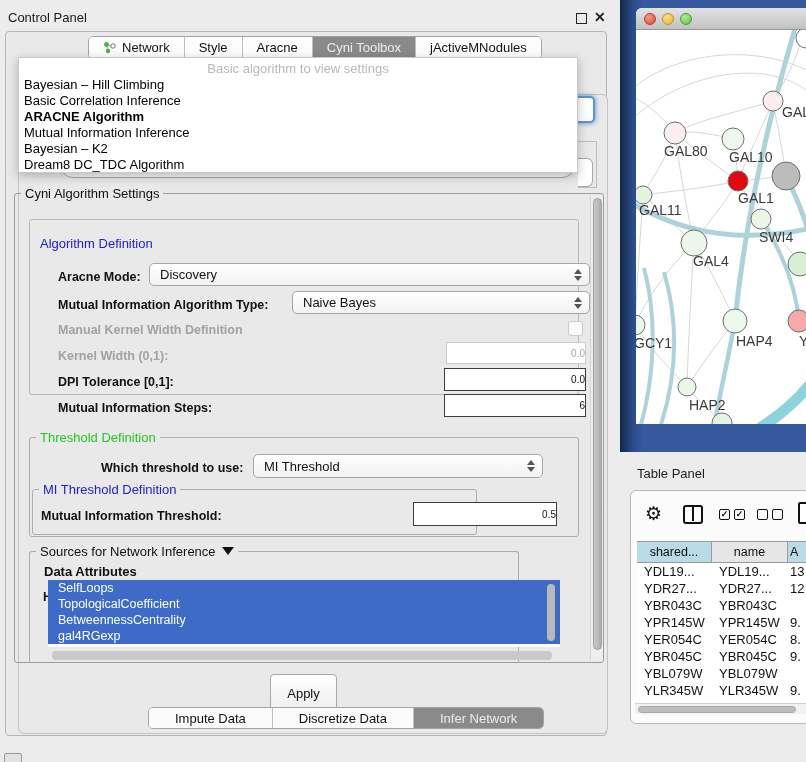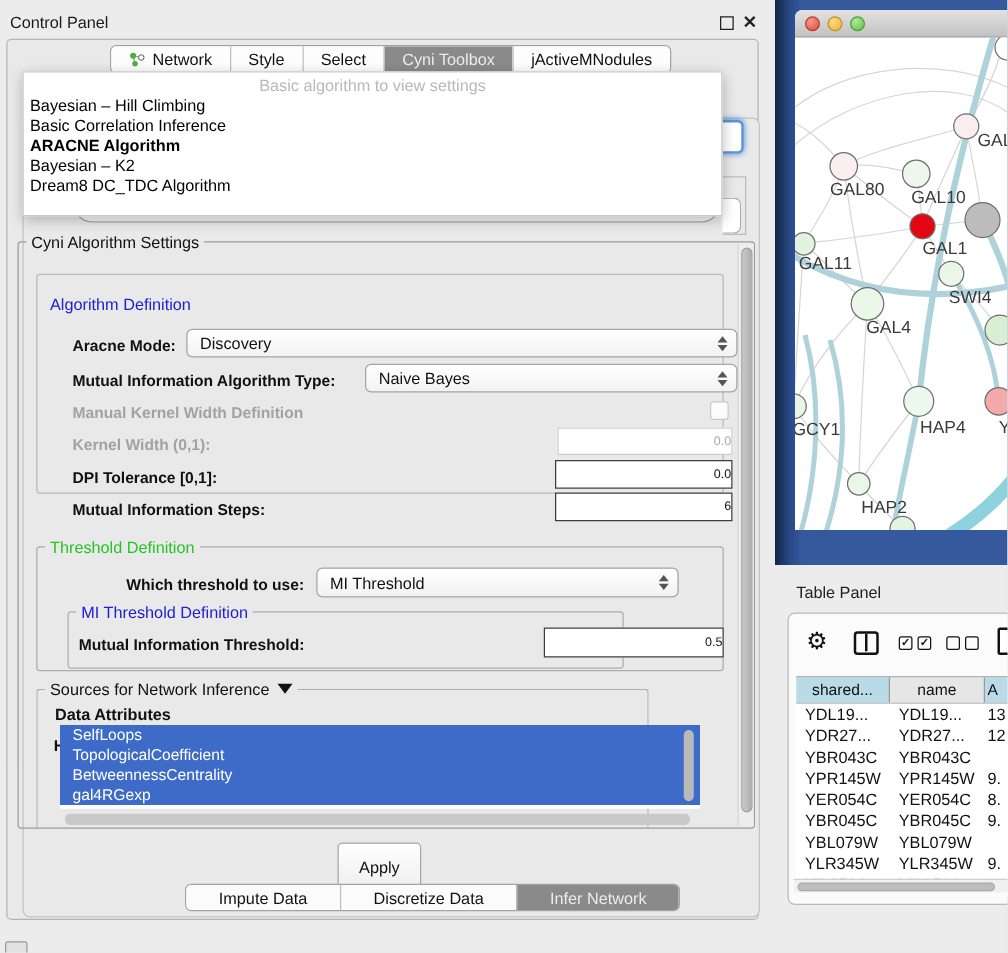"Select" span { text: Select -> Aracne }
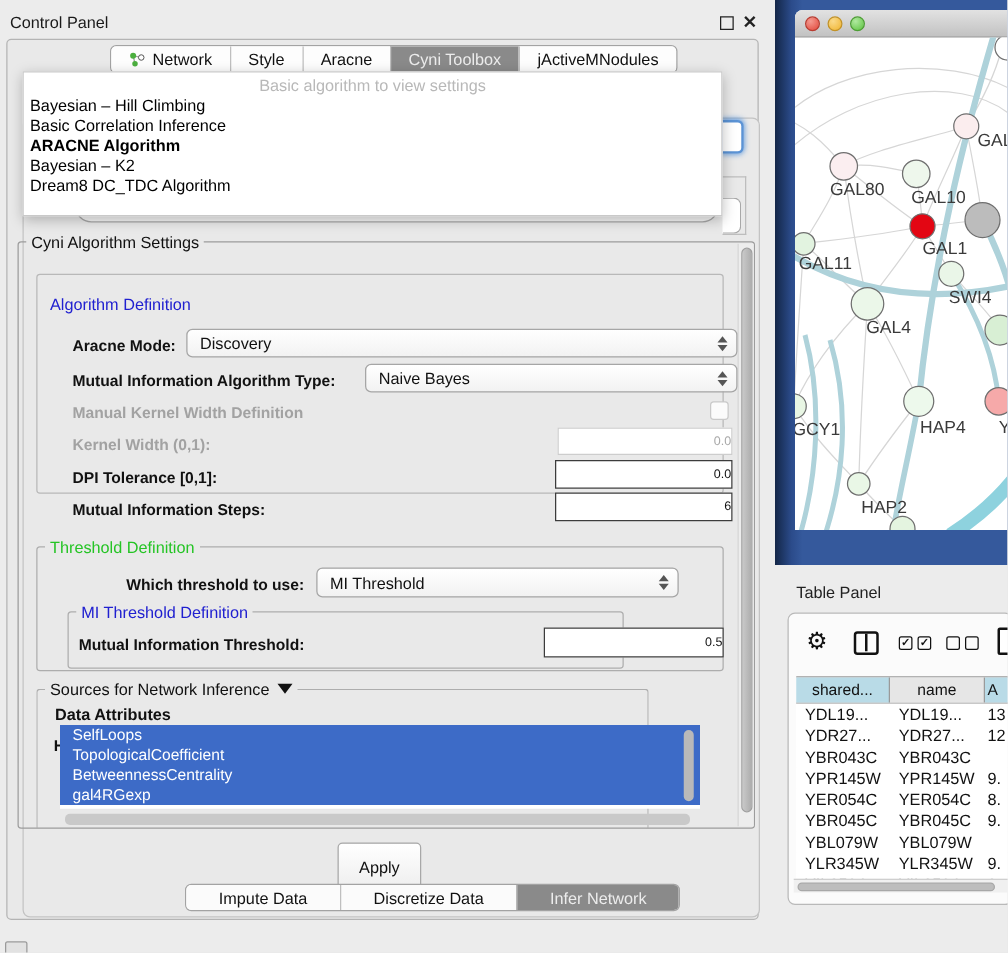"Mutual Information Inference" div.popup-item { html: none -> <div>Mutual Information Inference</div> }
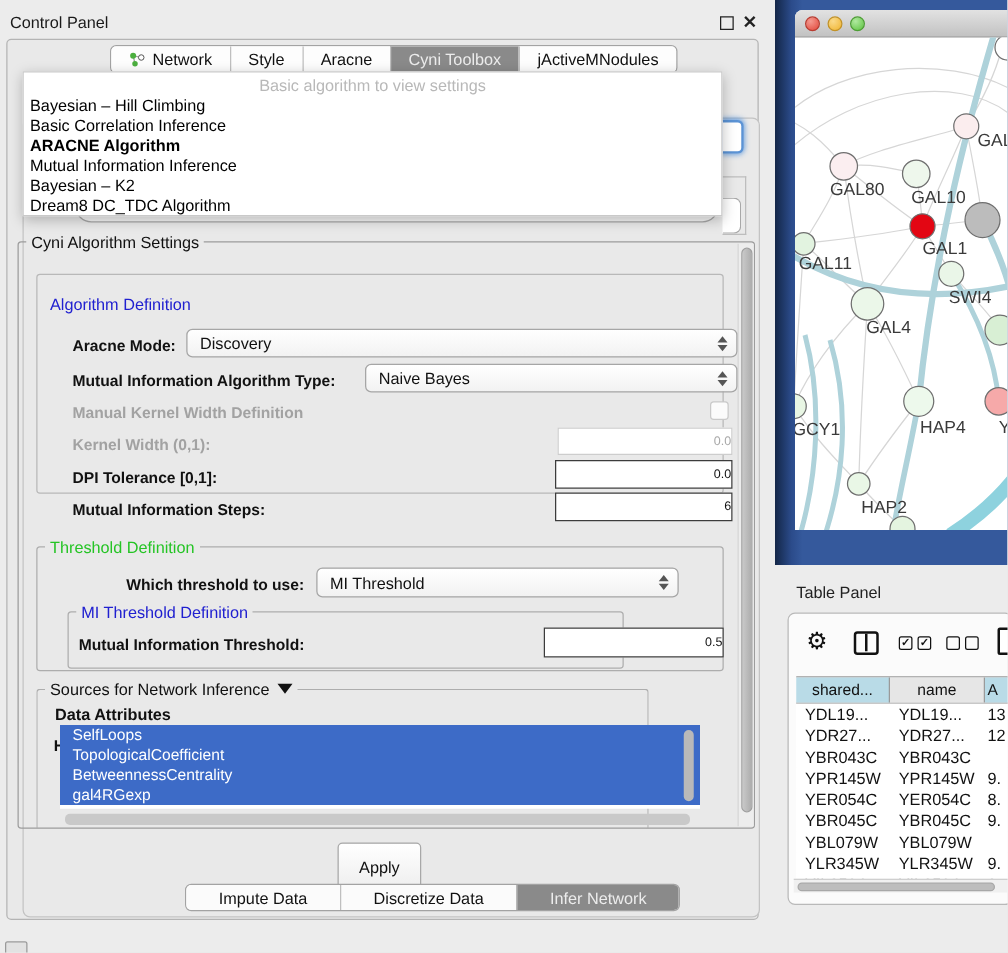"MI Threshold Definition" #midef-group { left: 24px -> 2px }
